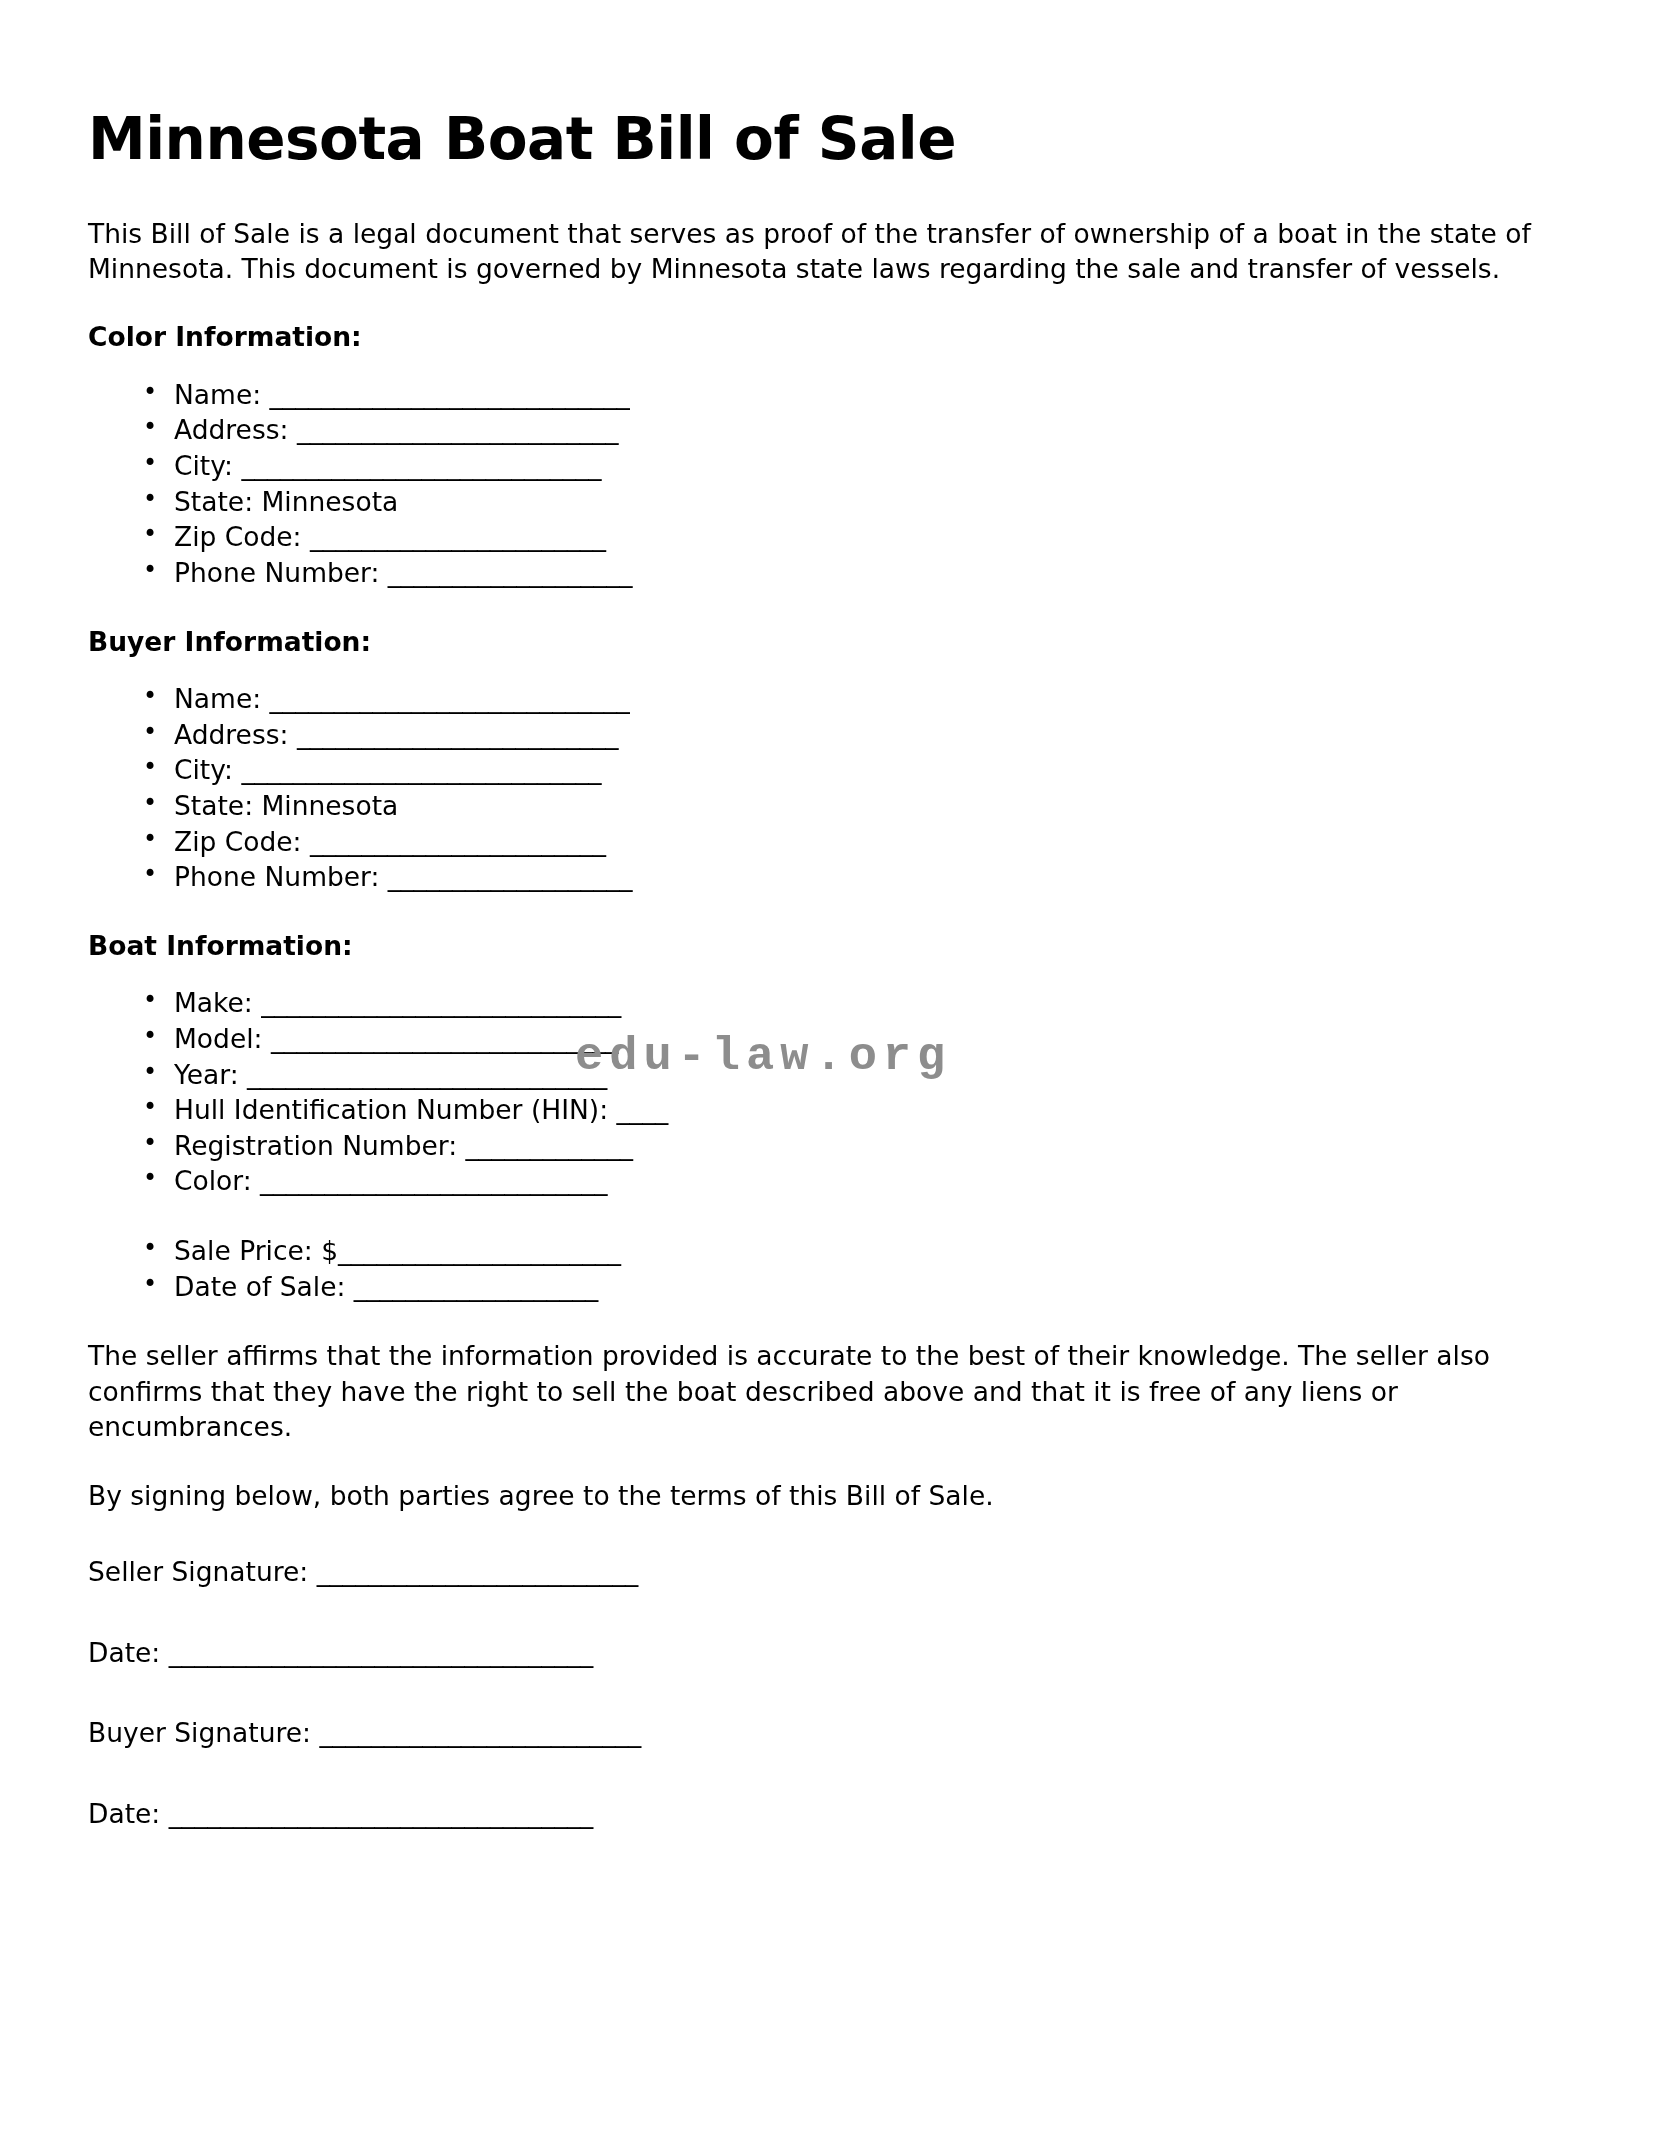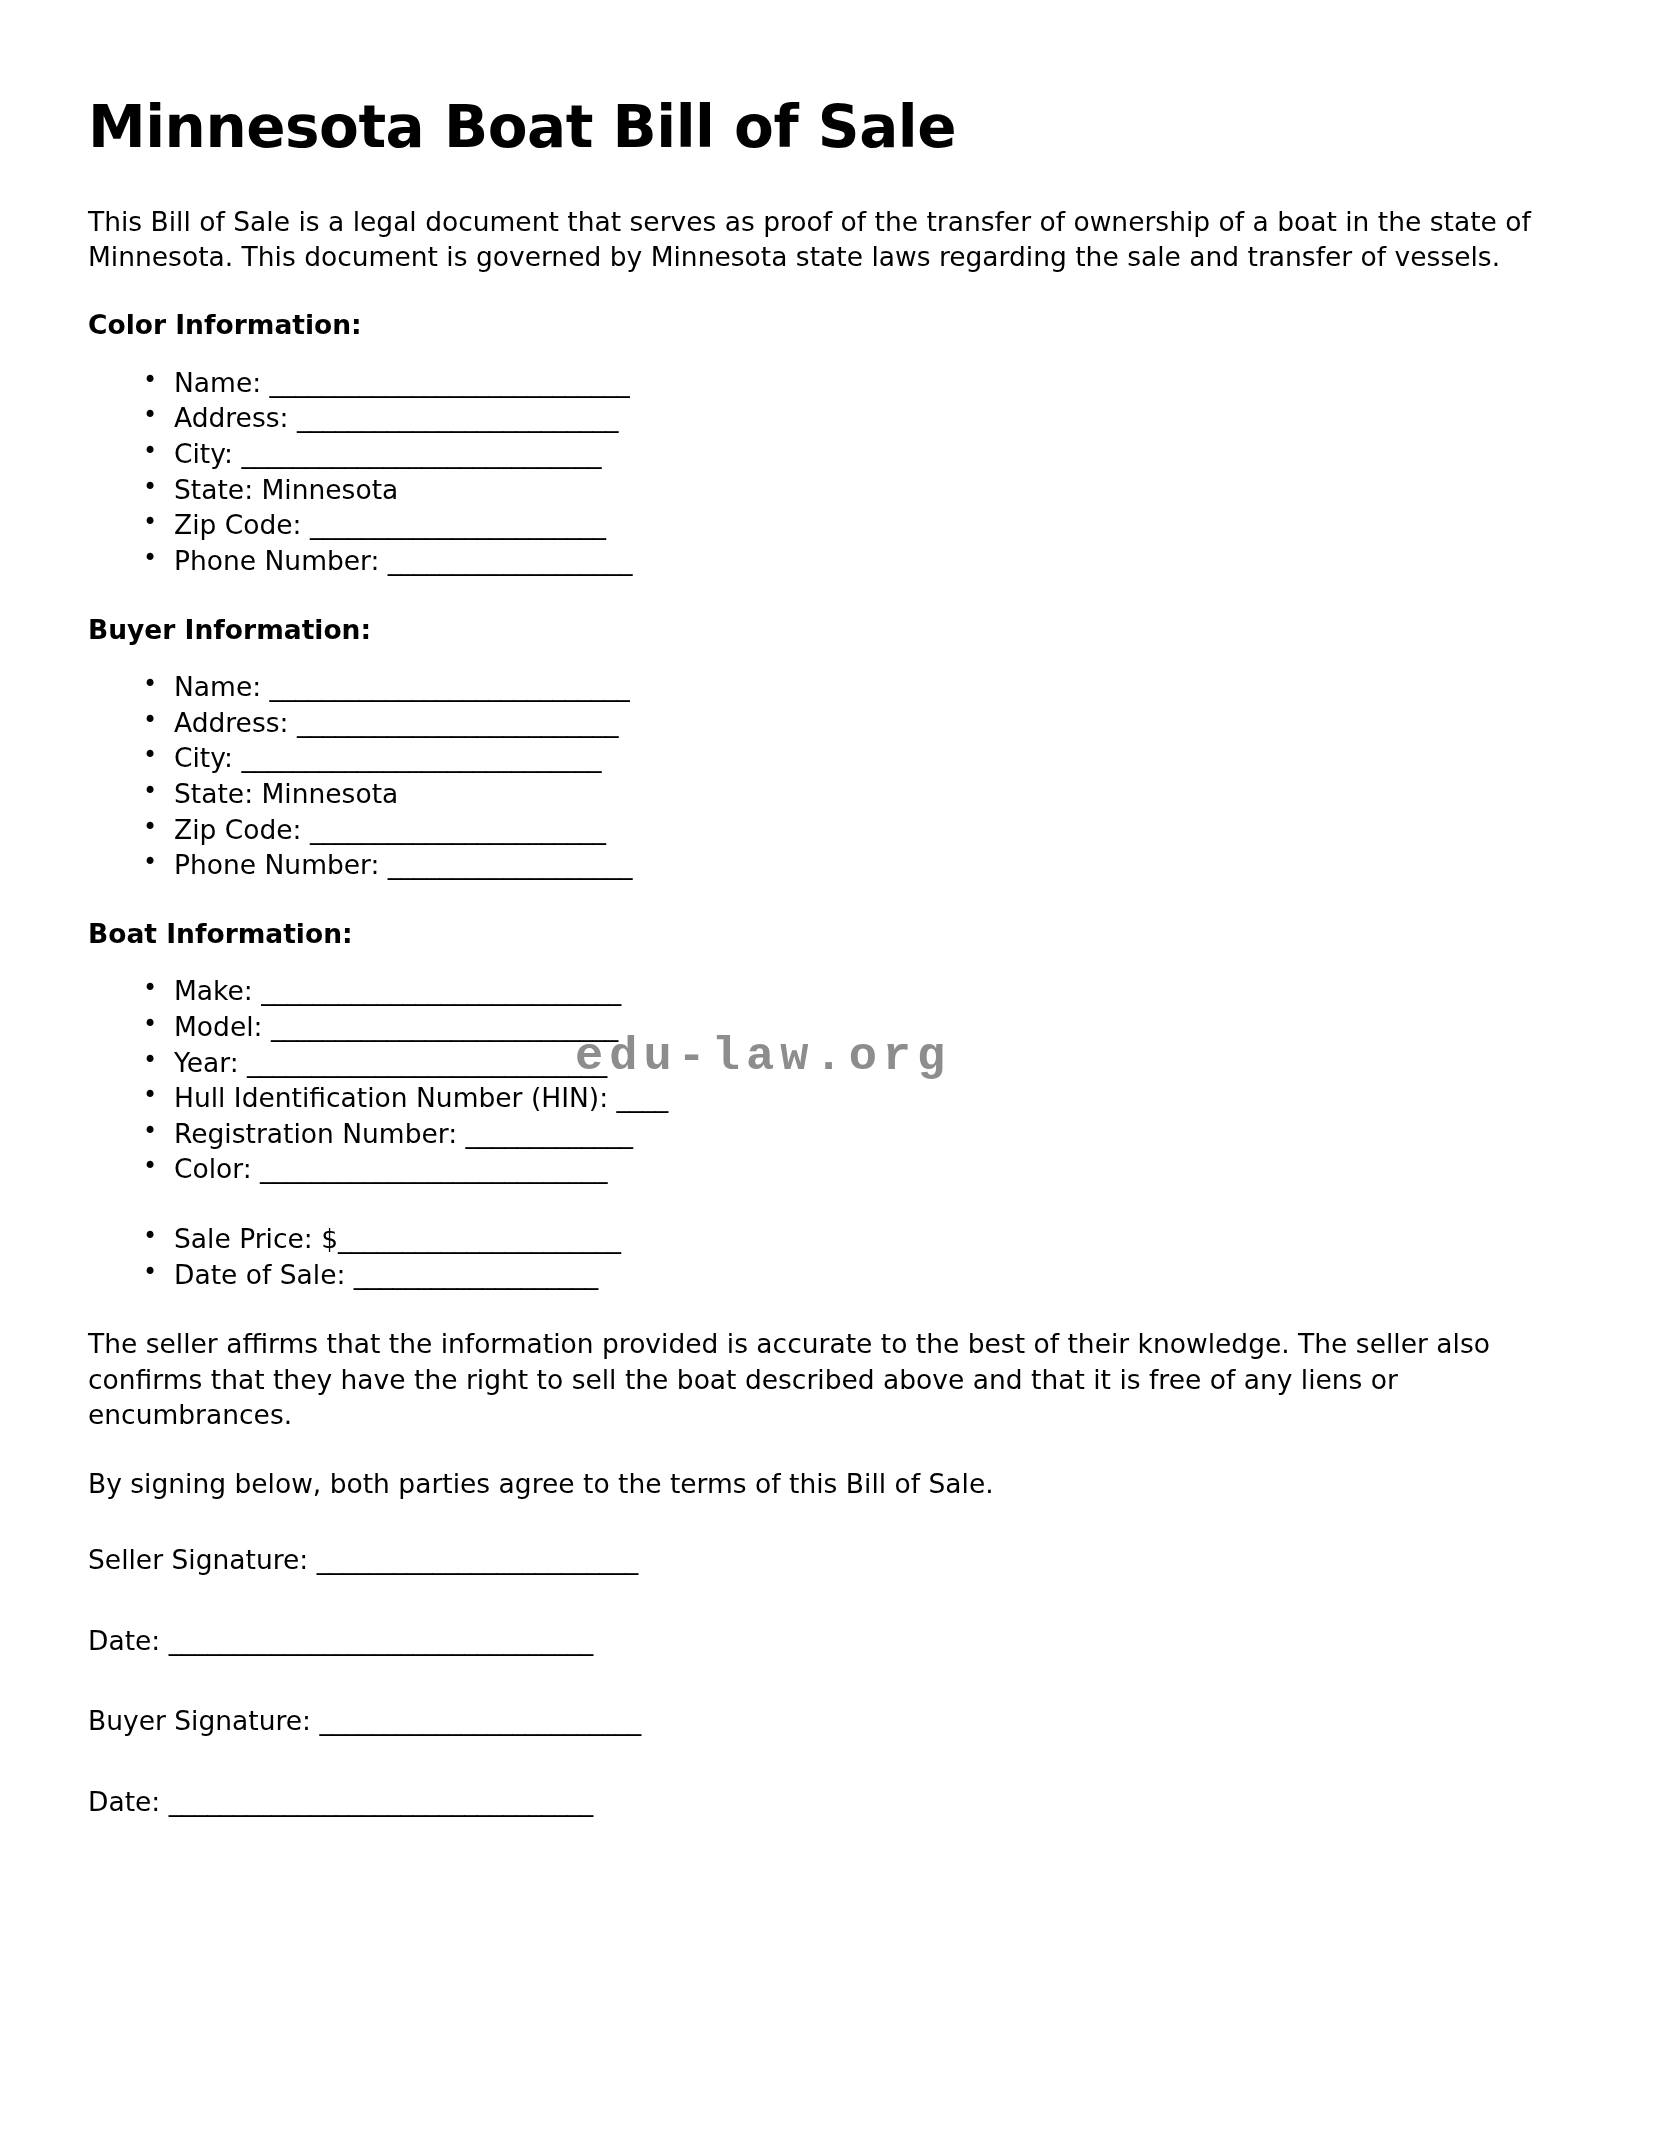"Minnesota Boat Bill of Sale" .doc-title { margin: 0 0 44px 0 -> 12px 0 44px 0 }
